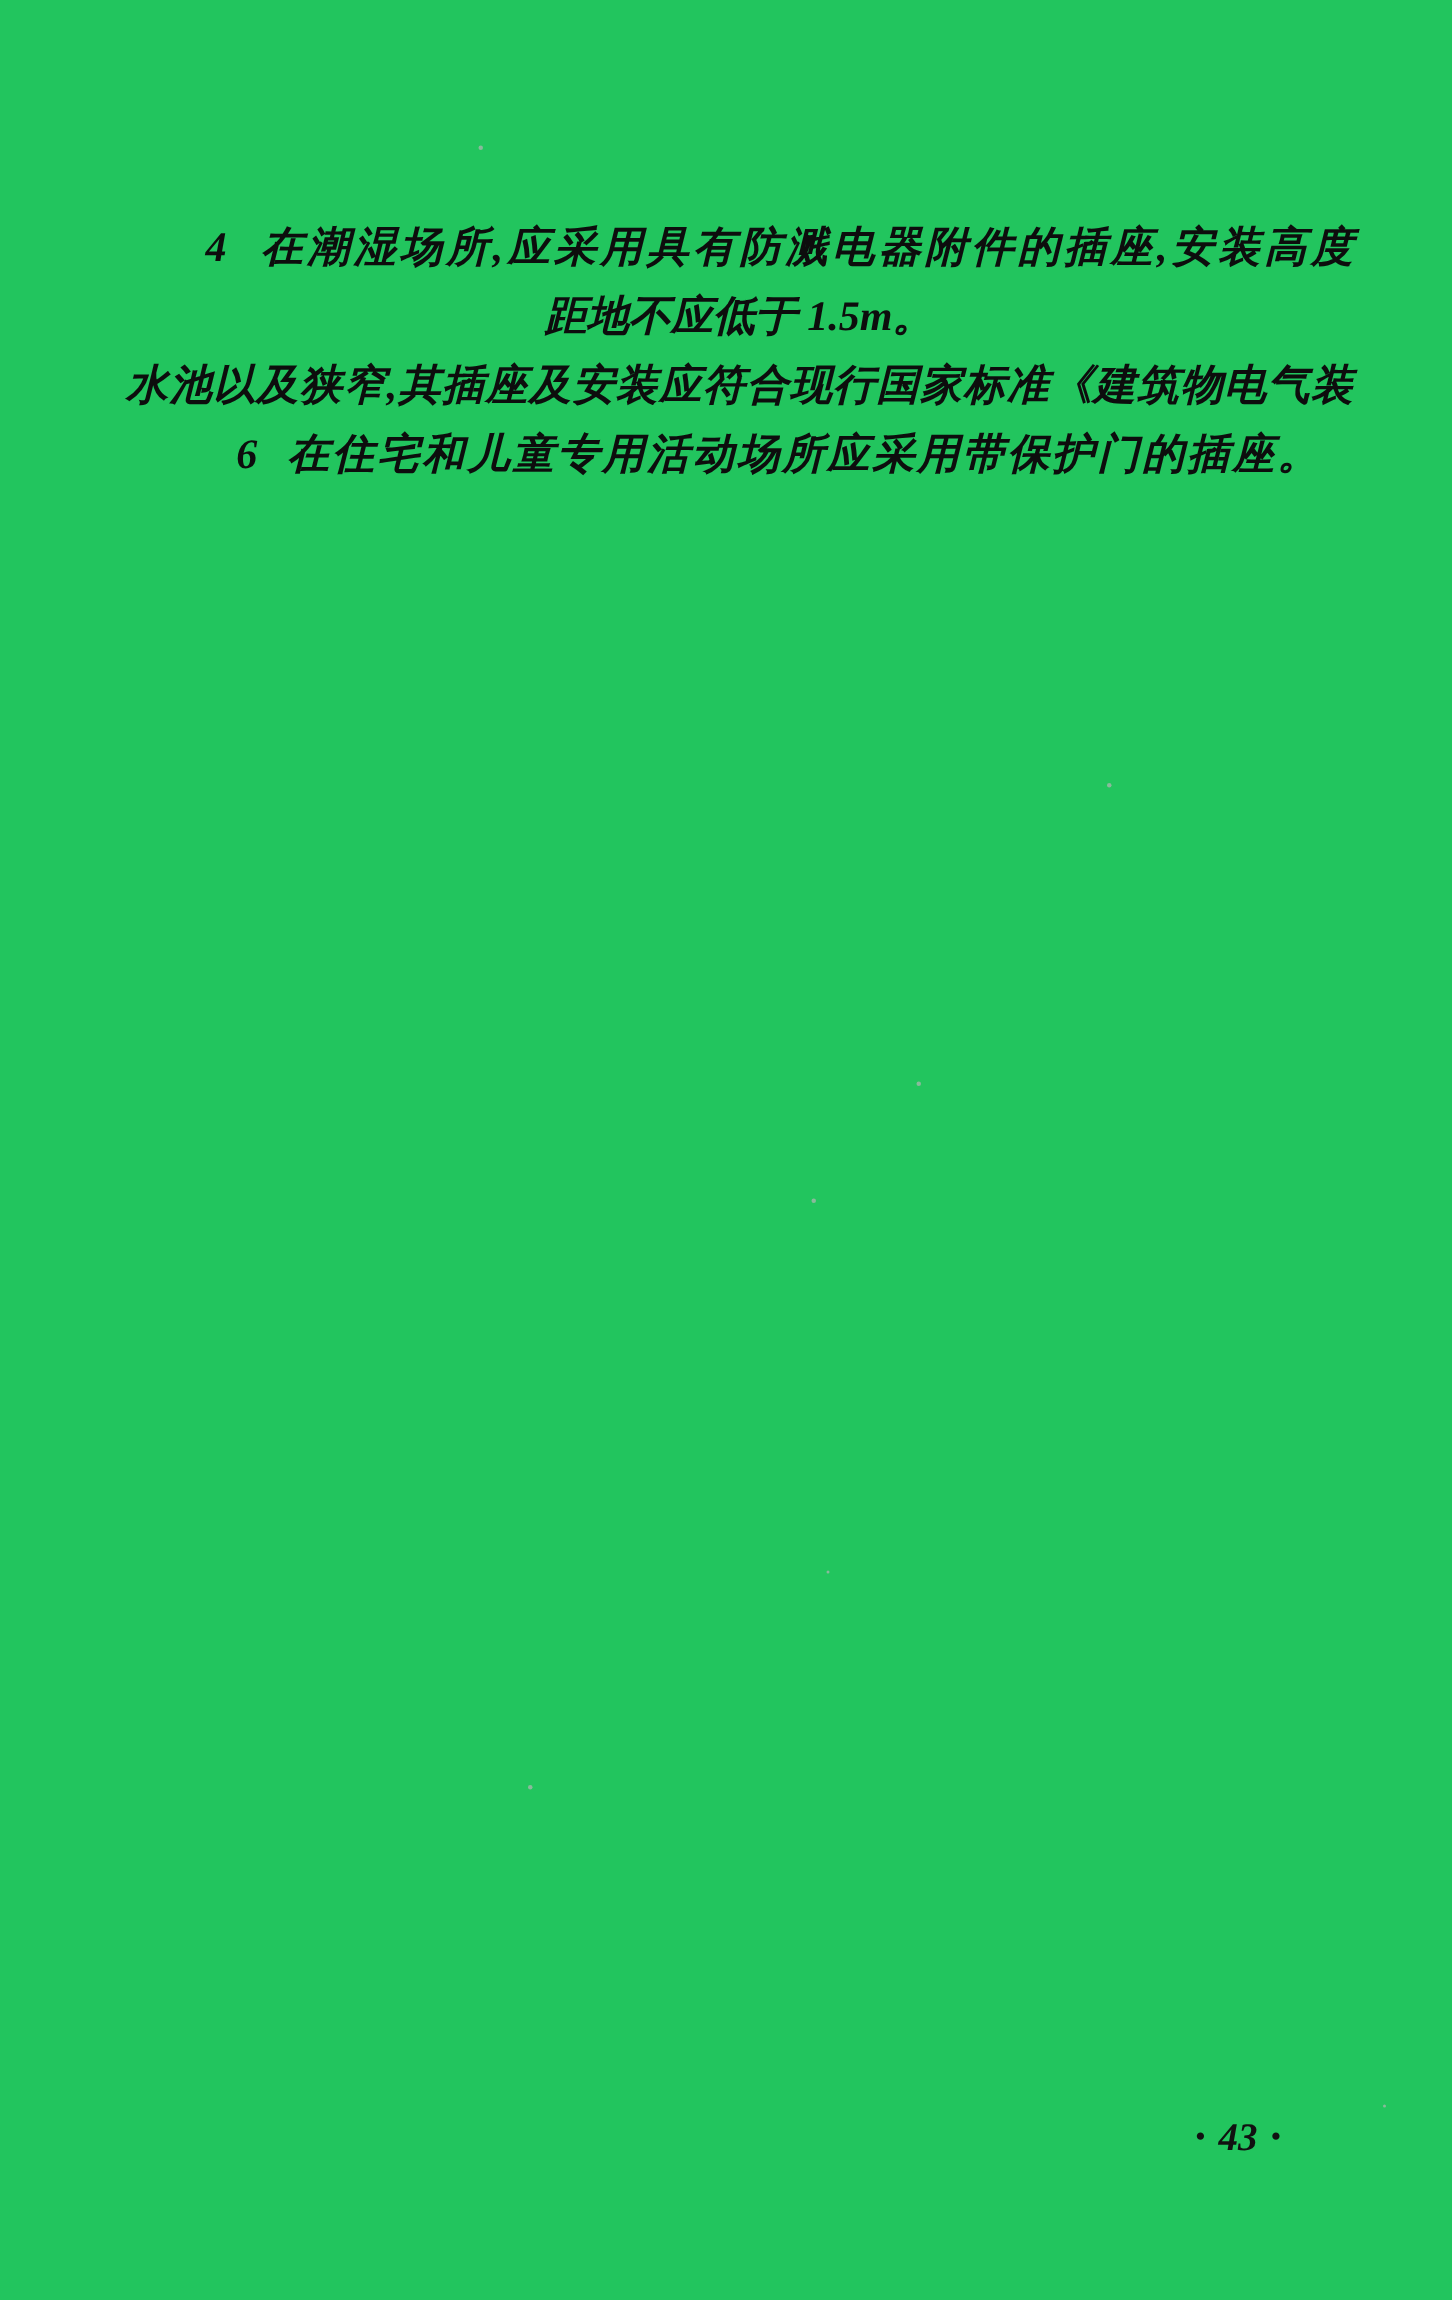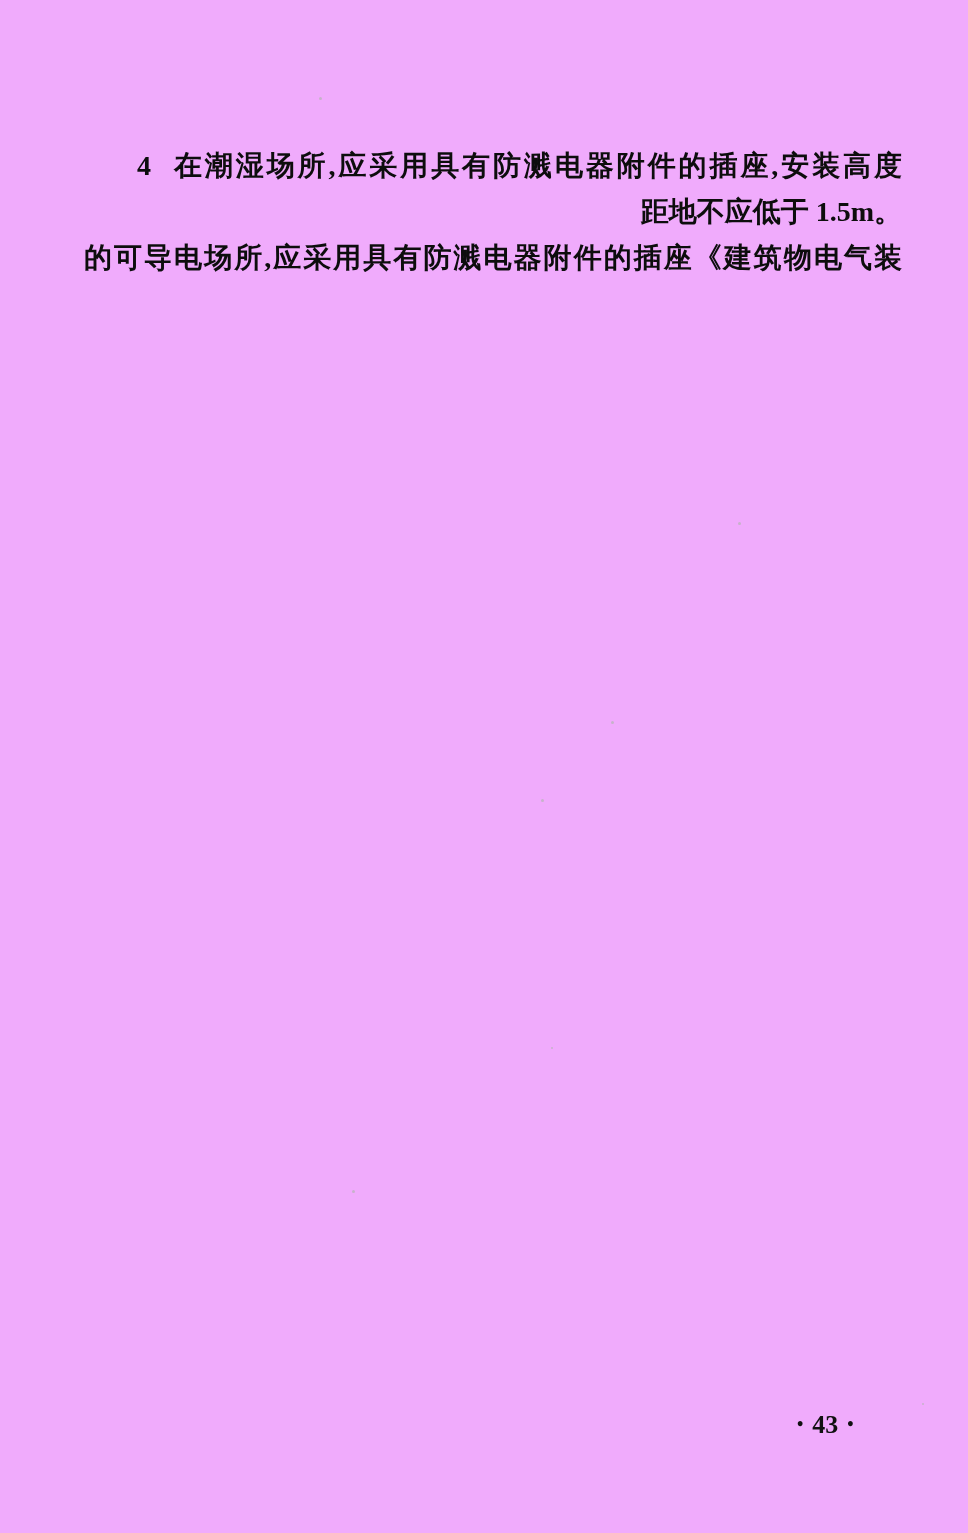"4 在潮湿场所,应采用具有防溅电器附件的插座,安装高度" .page { background: #f0abfc -> #22c55e; font-style: none -> italic }
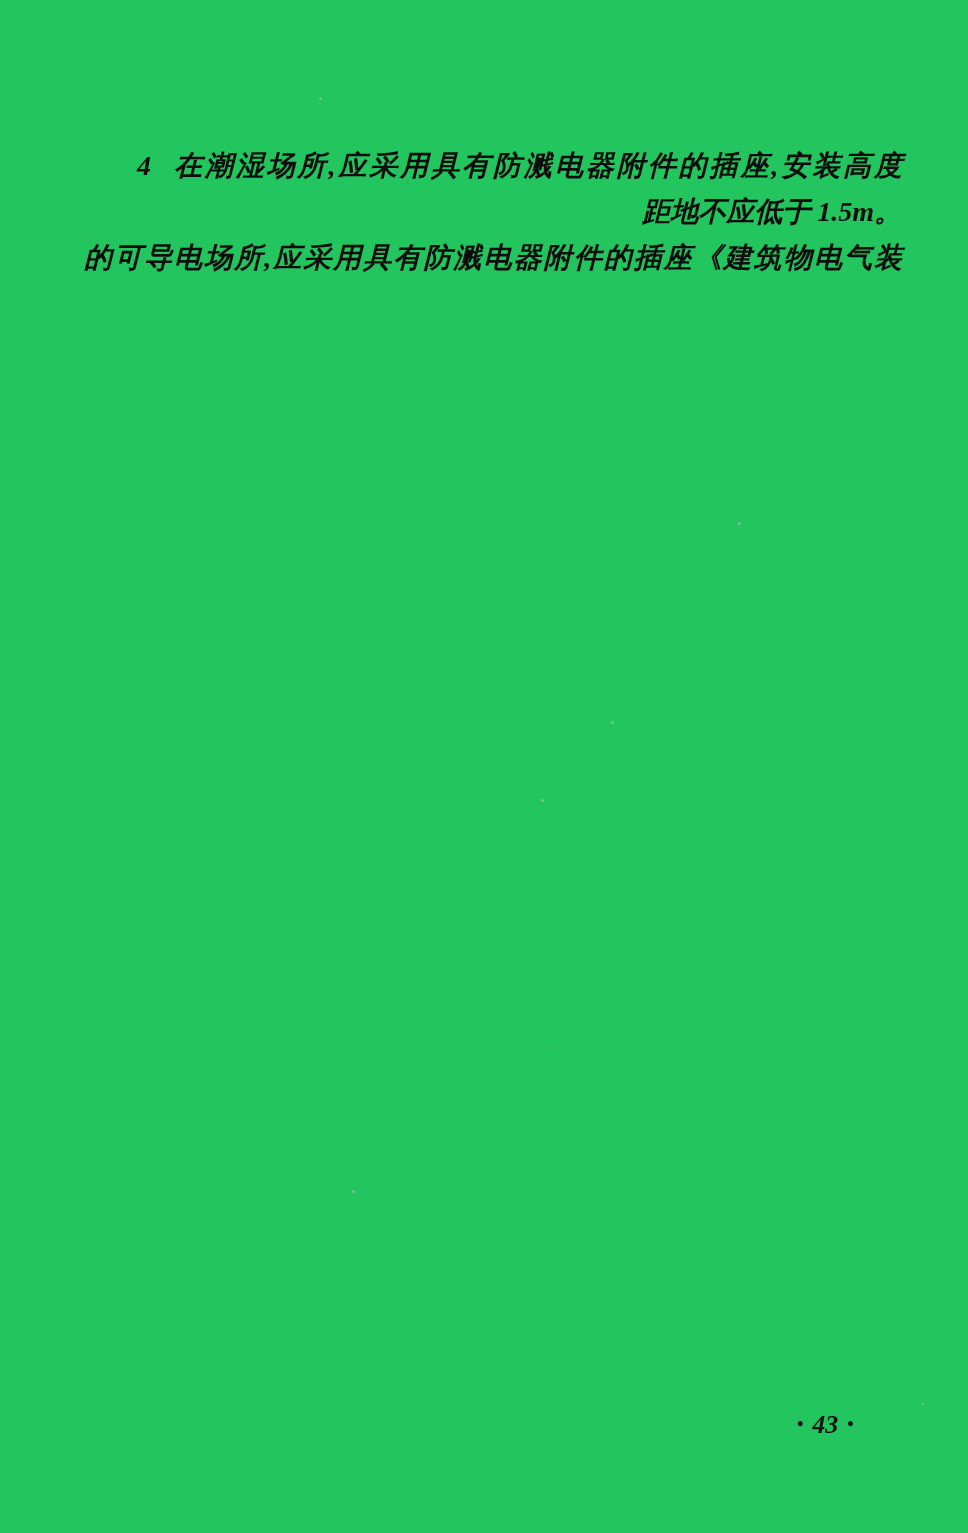"距地不应低于 1.5m。" .clause-line { text-align: right -> center }
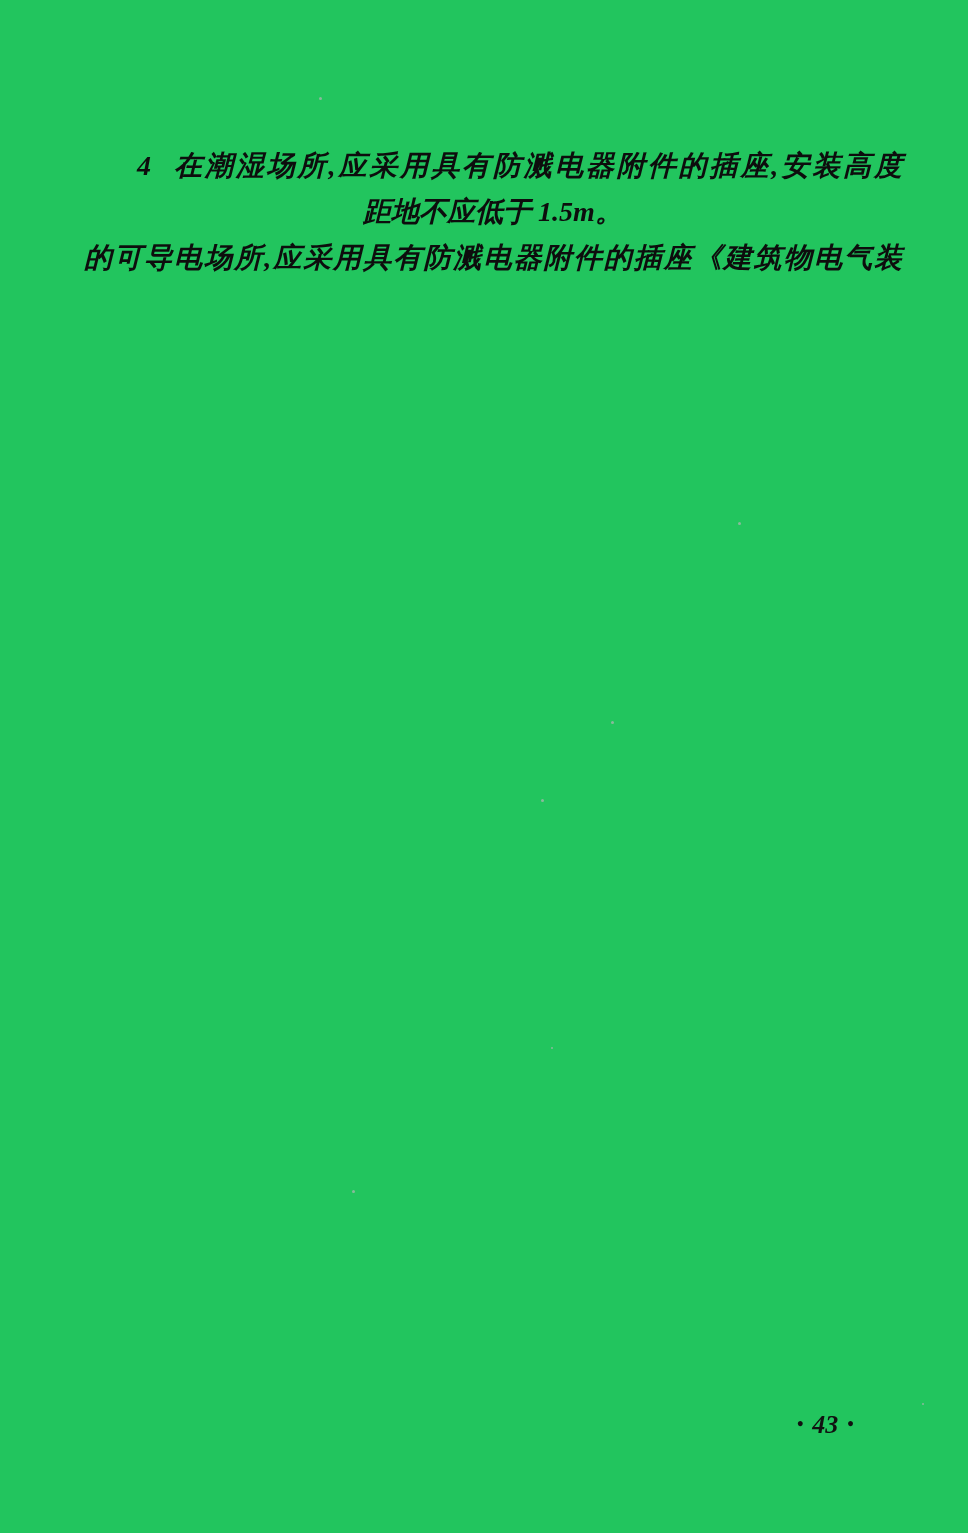"的可导电场所,应采用具有防溅电器附件的插座《建筑物电气装" div.clause-line { text: 的可导电场所,应采用具有防溅电器附件的插座 -> 水池以及狭窄,其插座及安装应符合现行国家标准 }
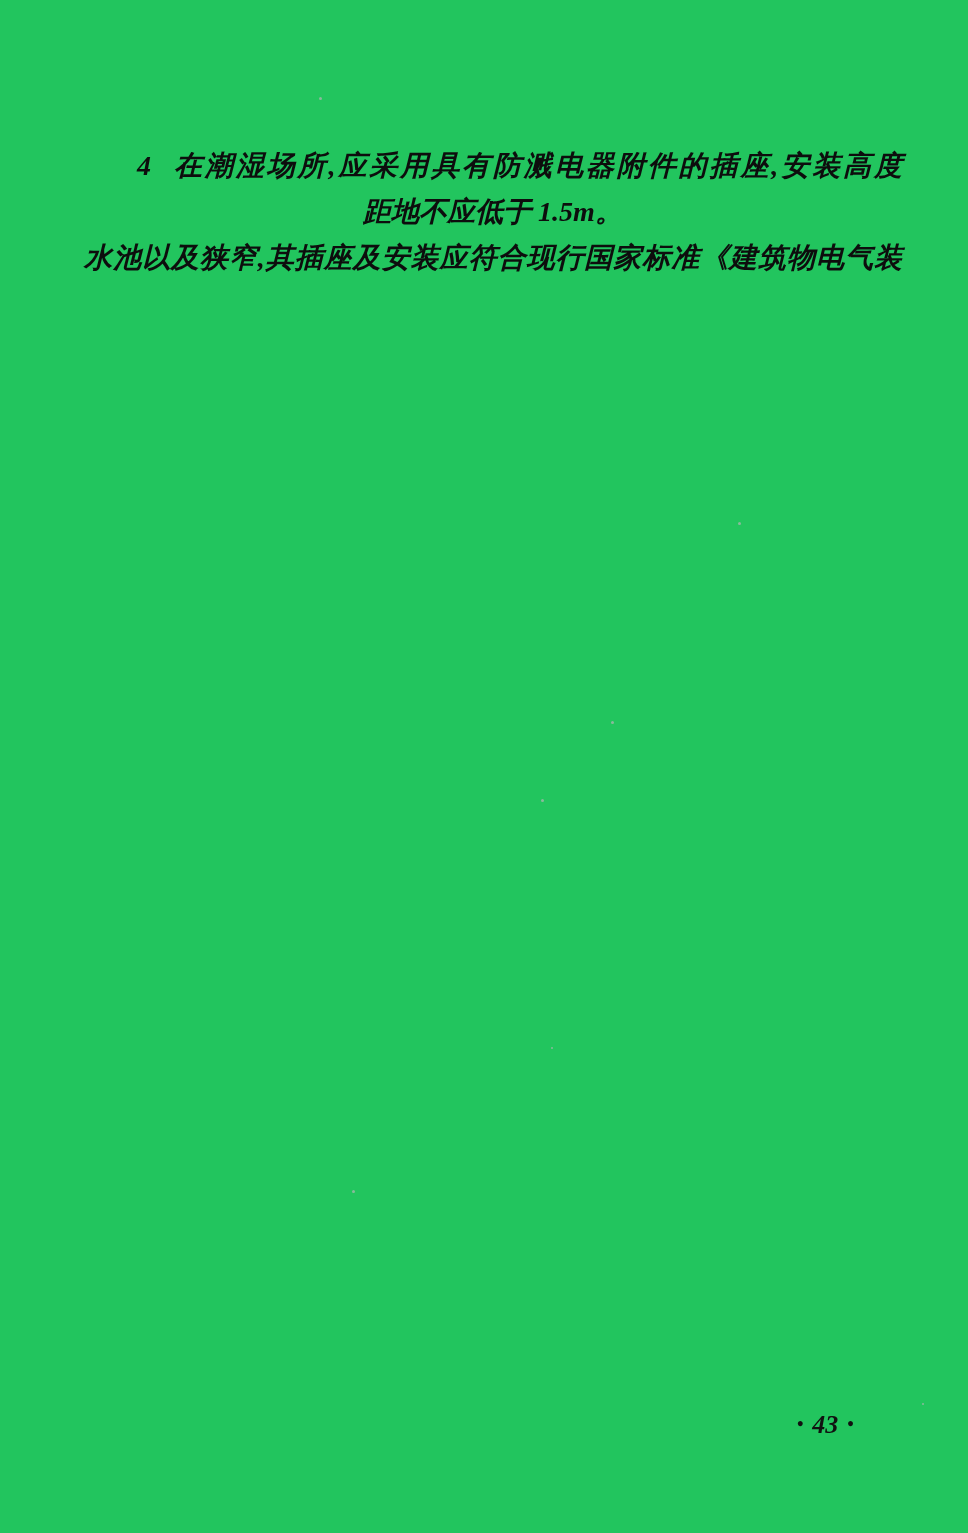"6 在住宅和儿童专用活动场所应采用带保护门的插座。" div { html: none -> <div> <div><span>6</span><span>在住宅和儿童专用活动场所应采用带保护门的插座。</span></div> </div> }
